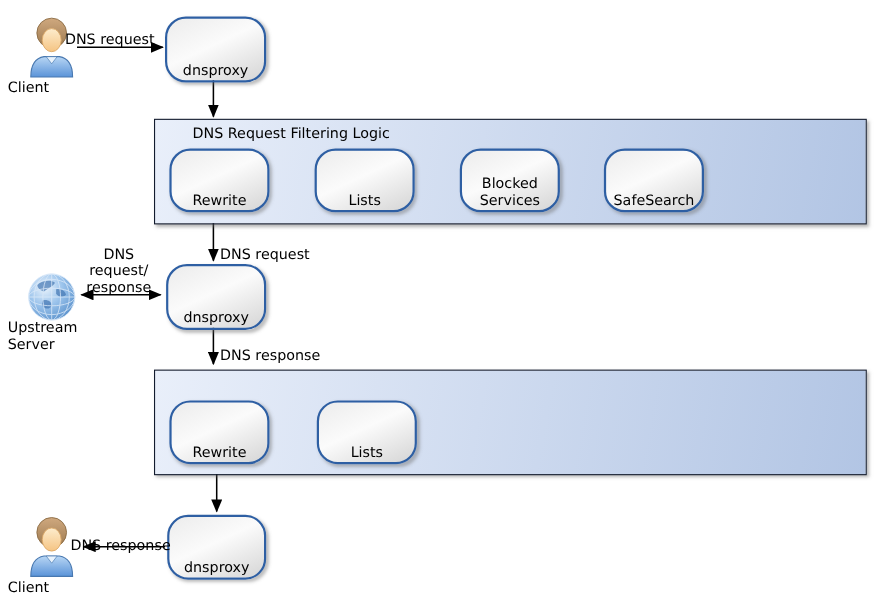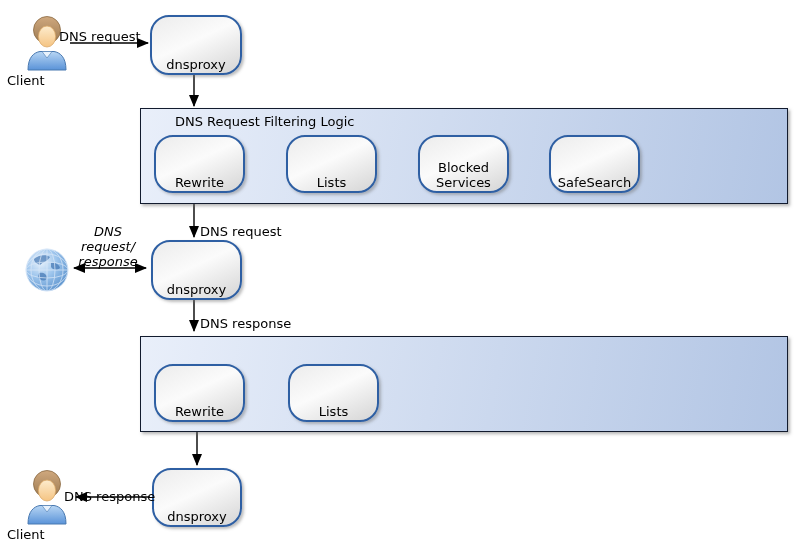"DNS" .edge-label.center { font-style: italic -> none }
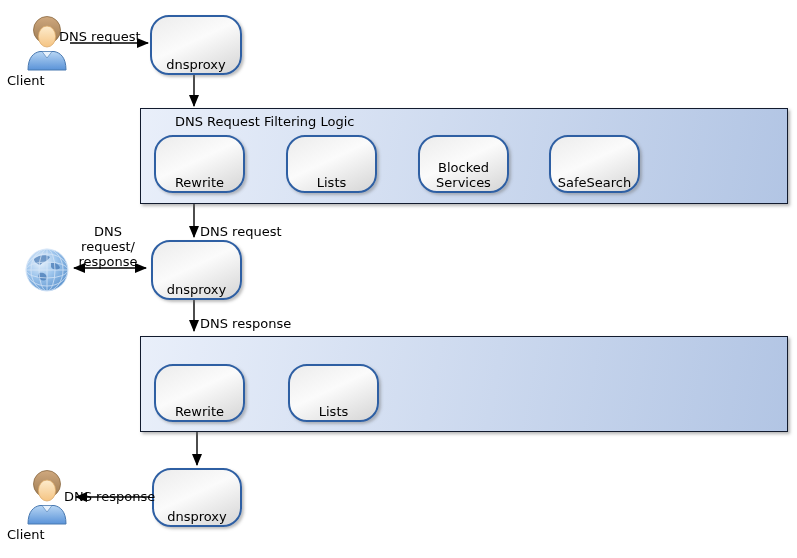"Upstream Server" div.node-label { html: none -> <div>Upstream Server</div> }
